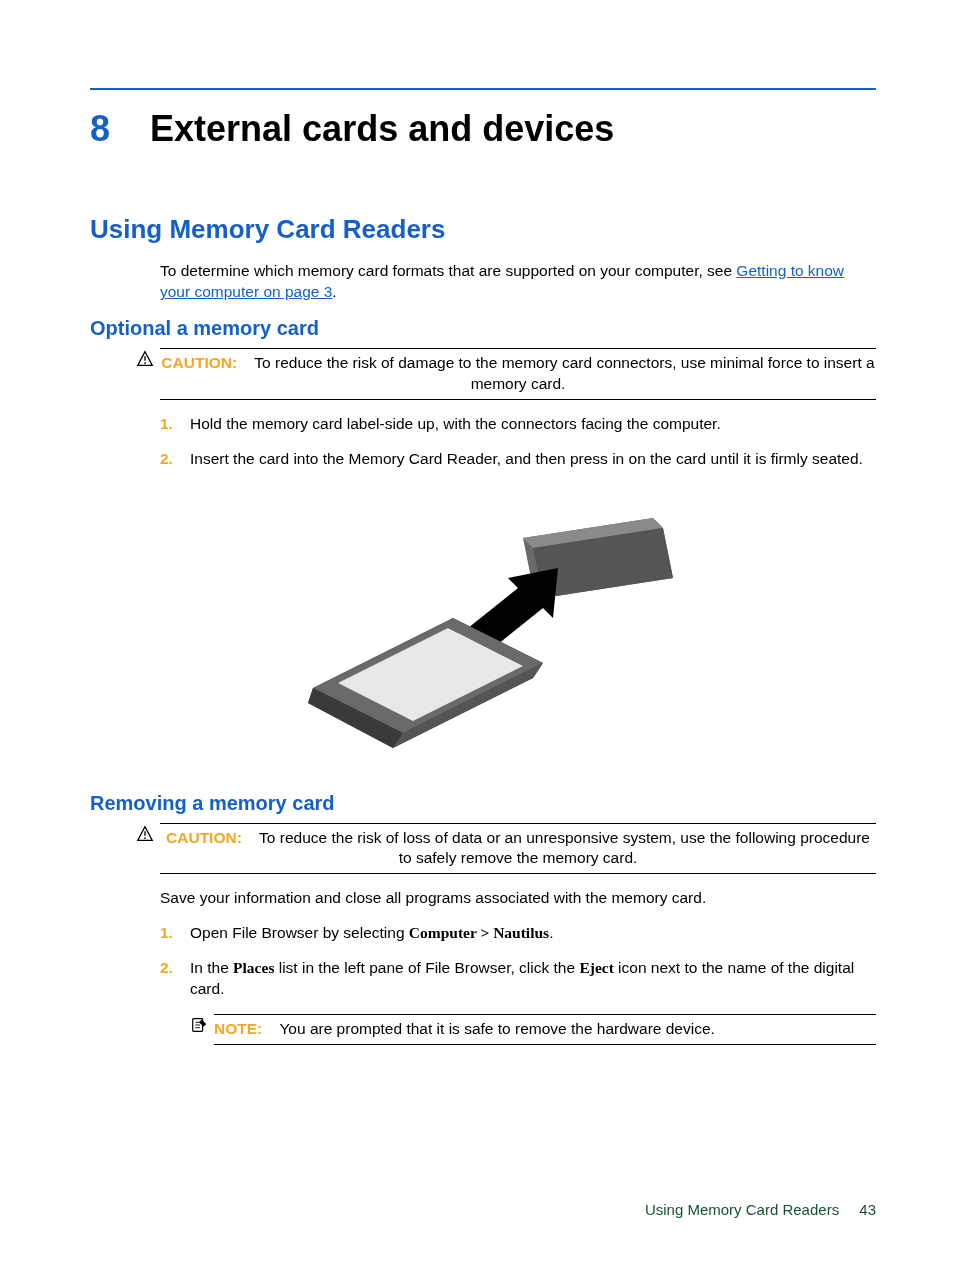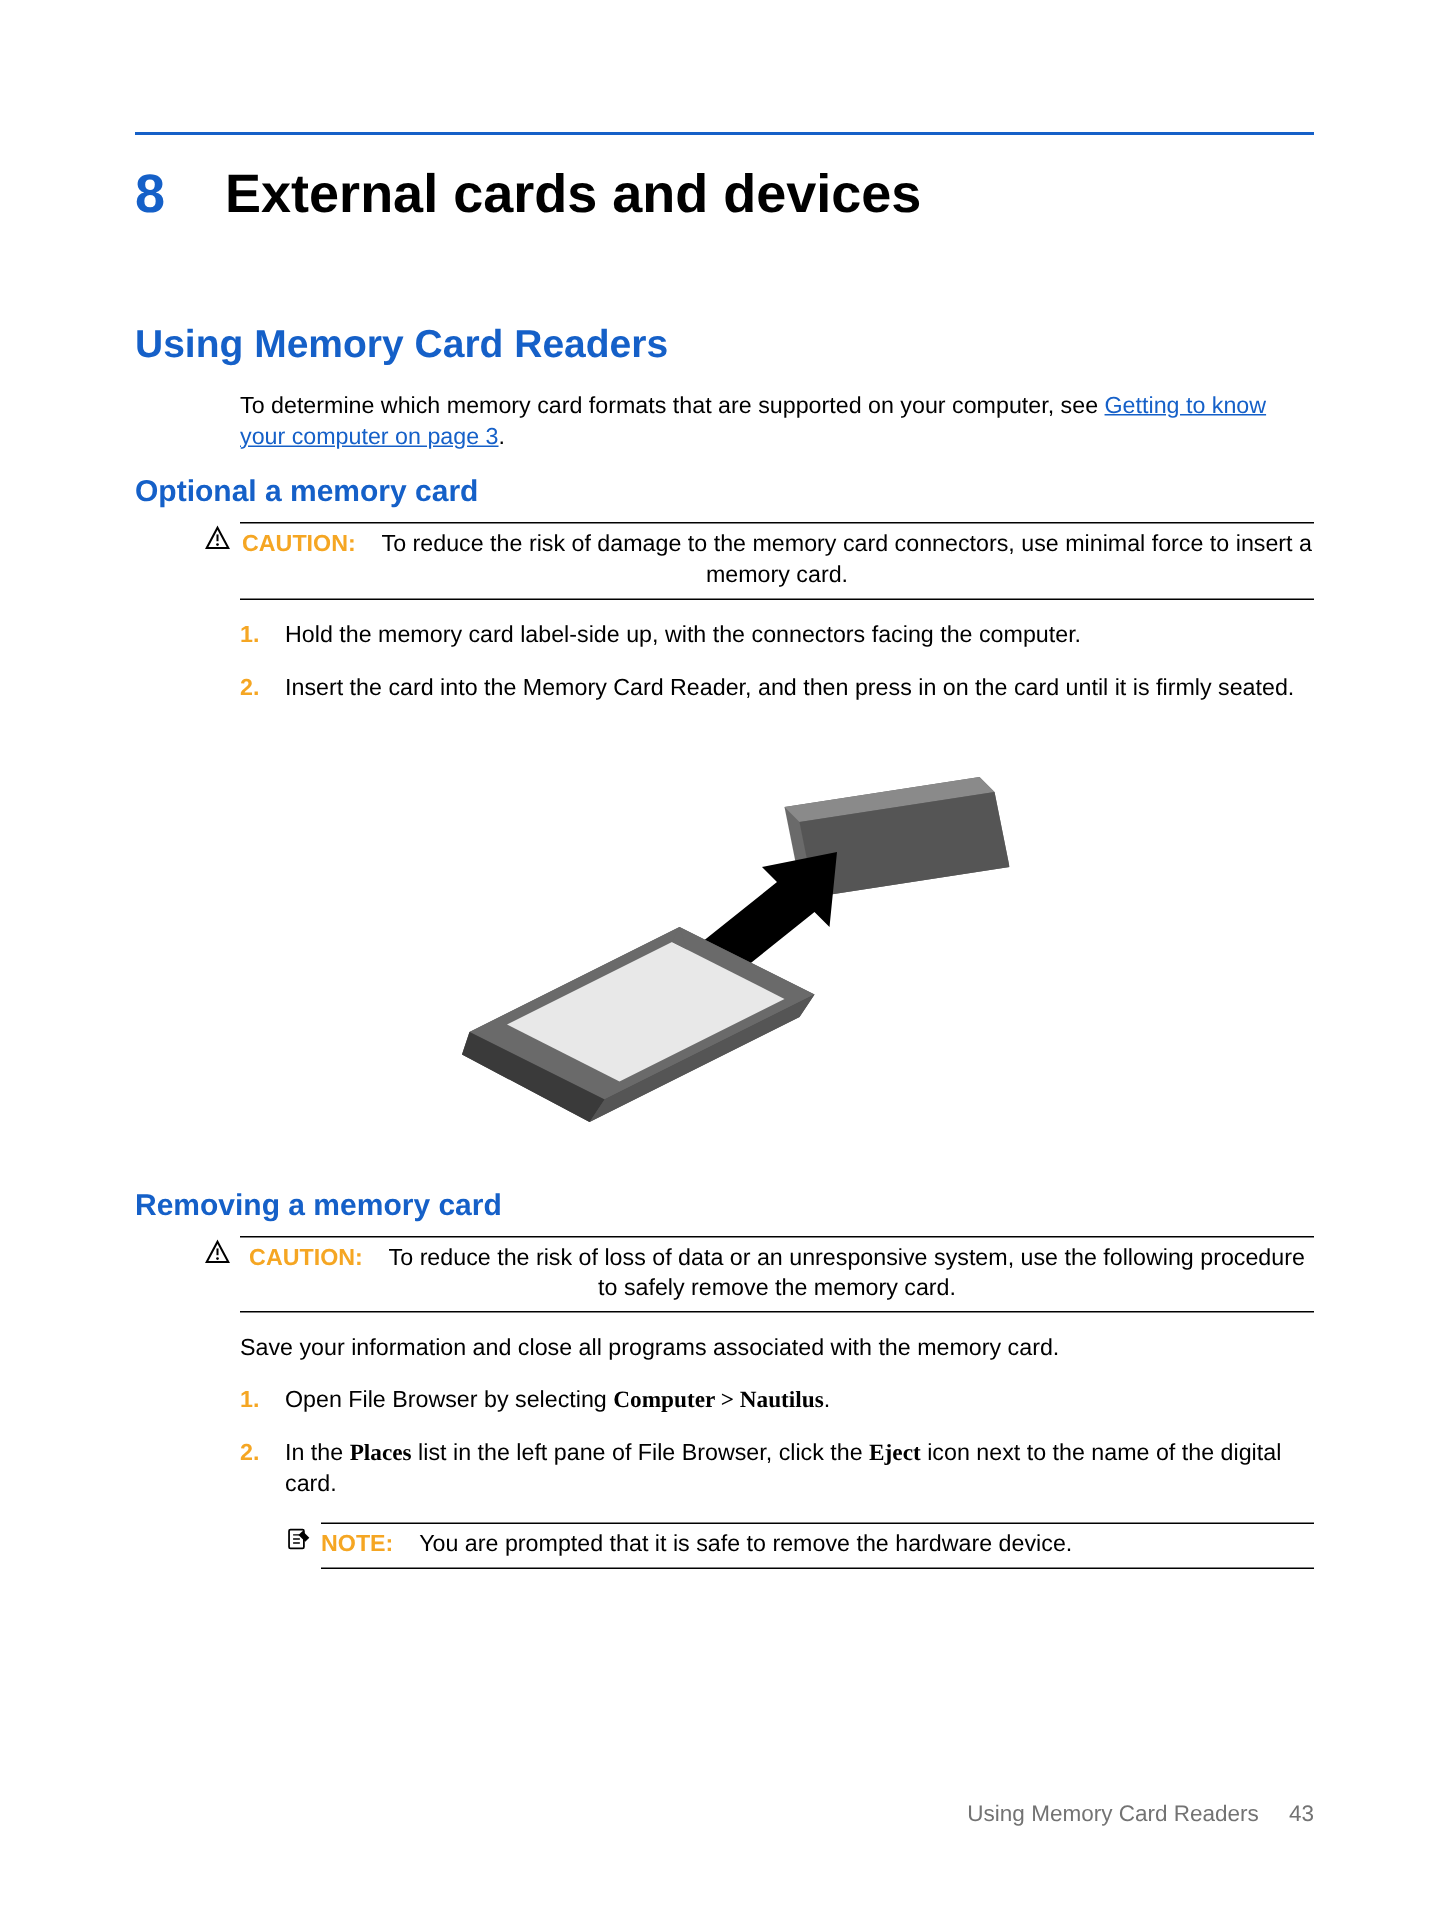"Using Memory Card Readers 43" .footer { color: #737373 -> #14532d }
